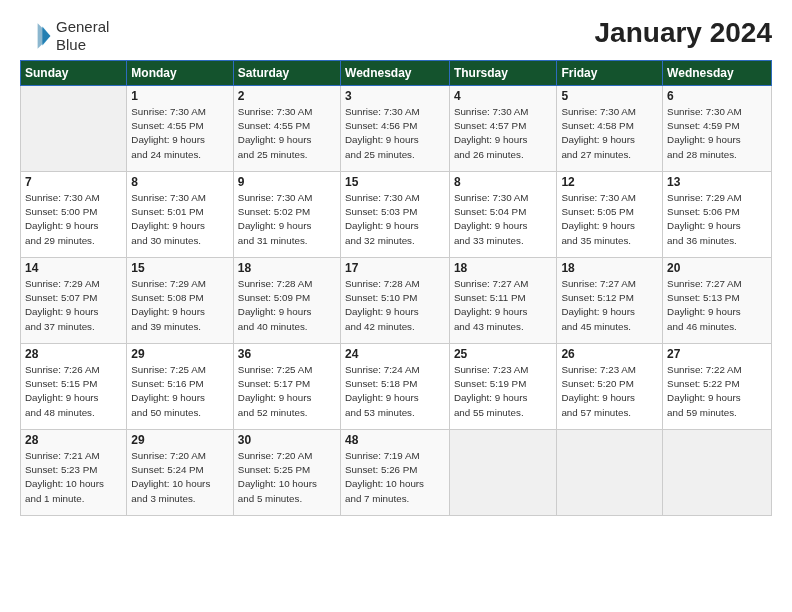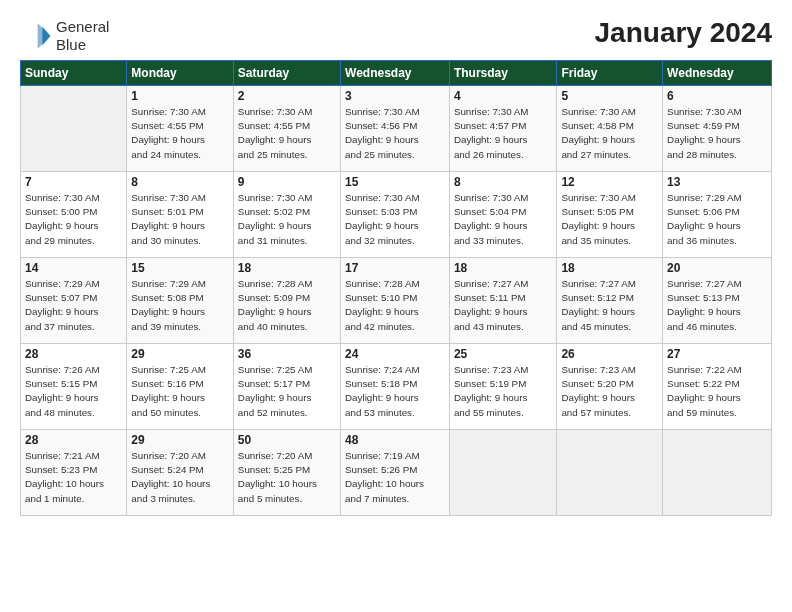"50" span.day-num { text: 50 -> 30 }
